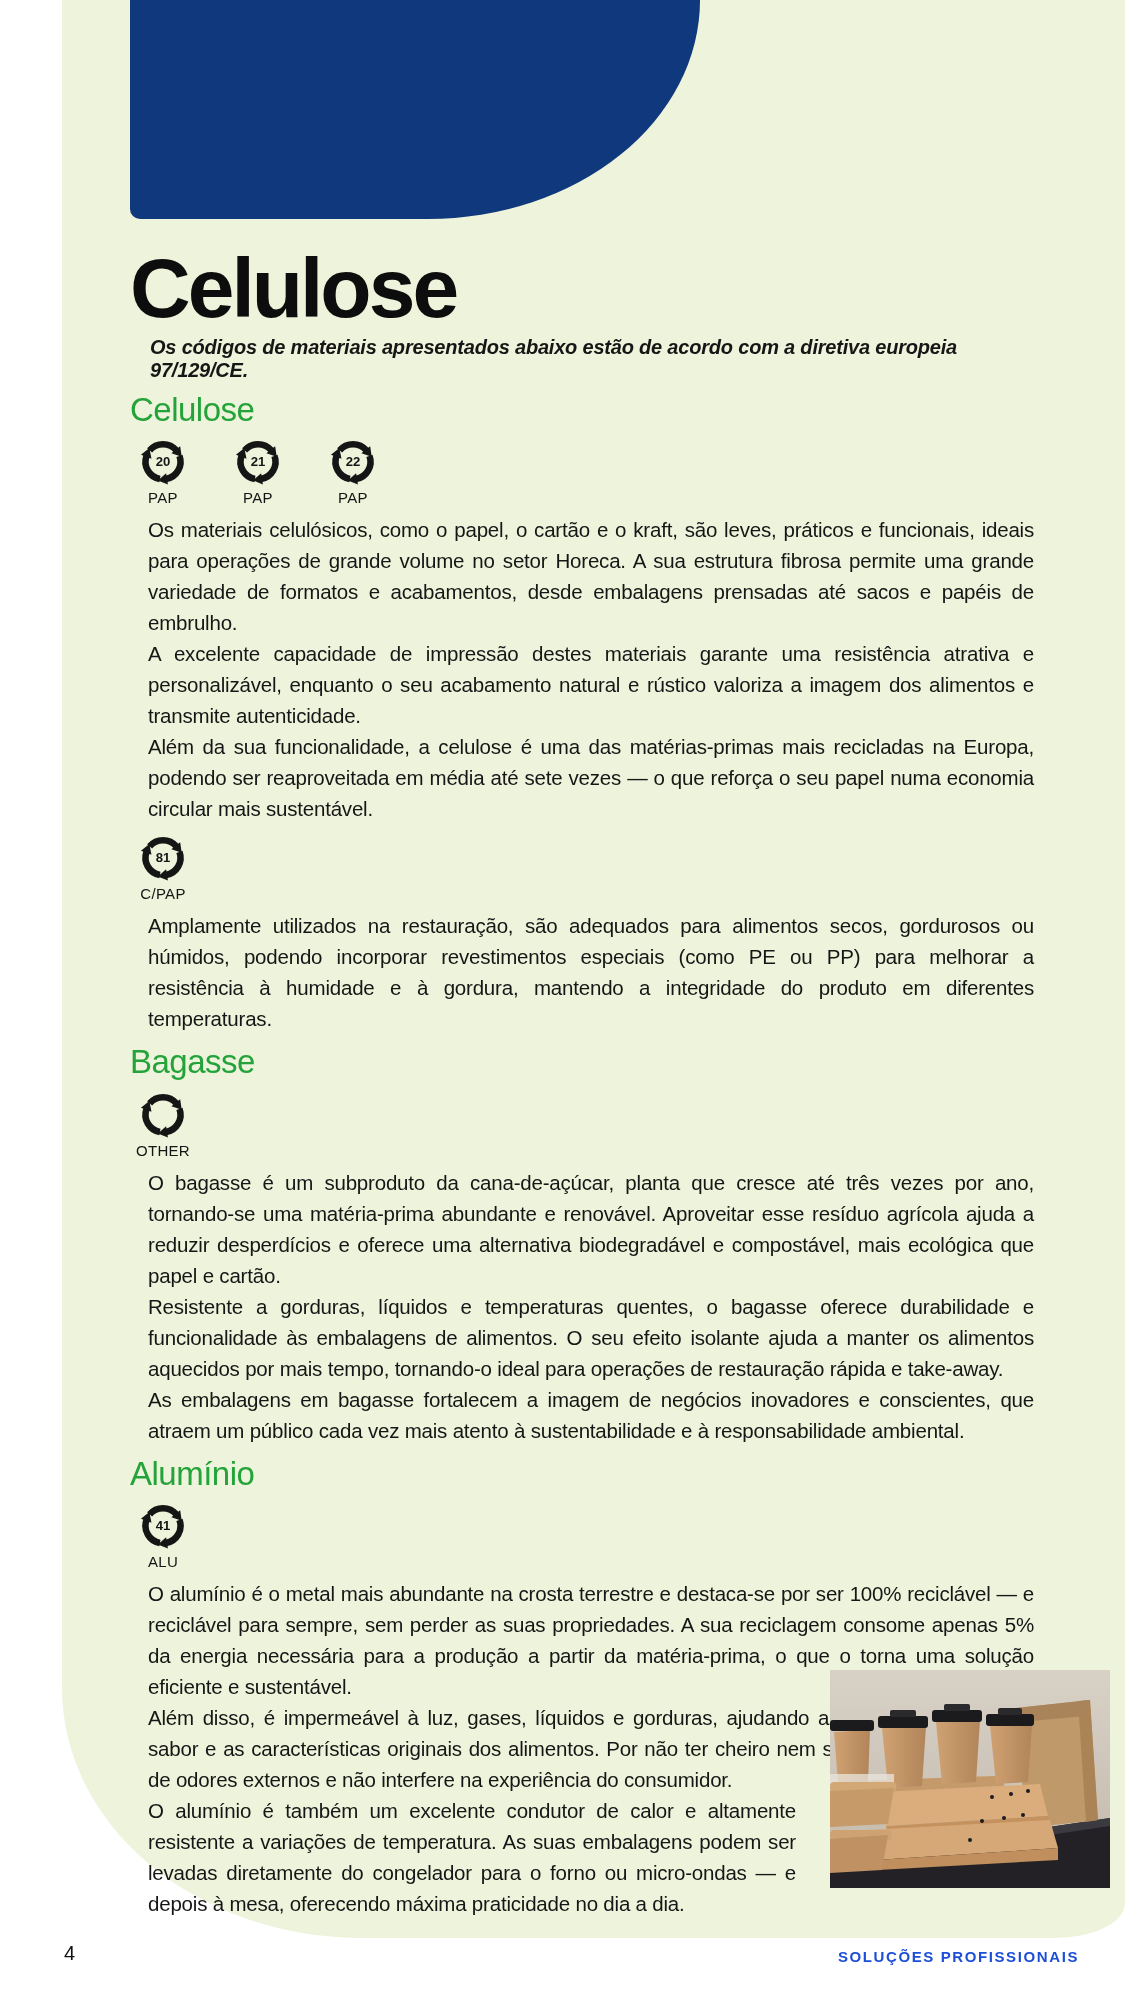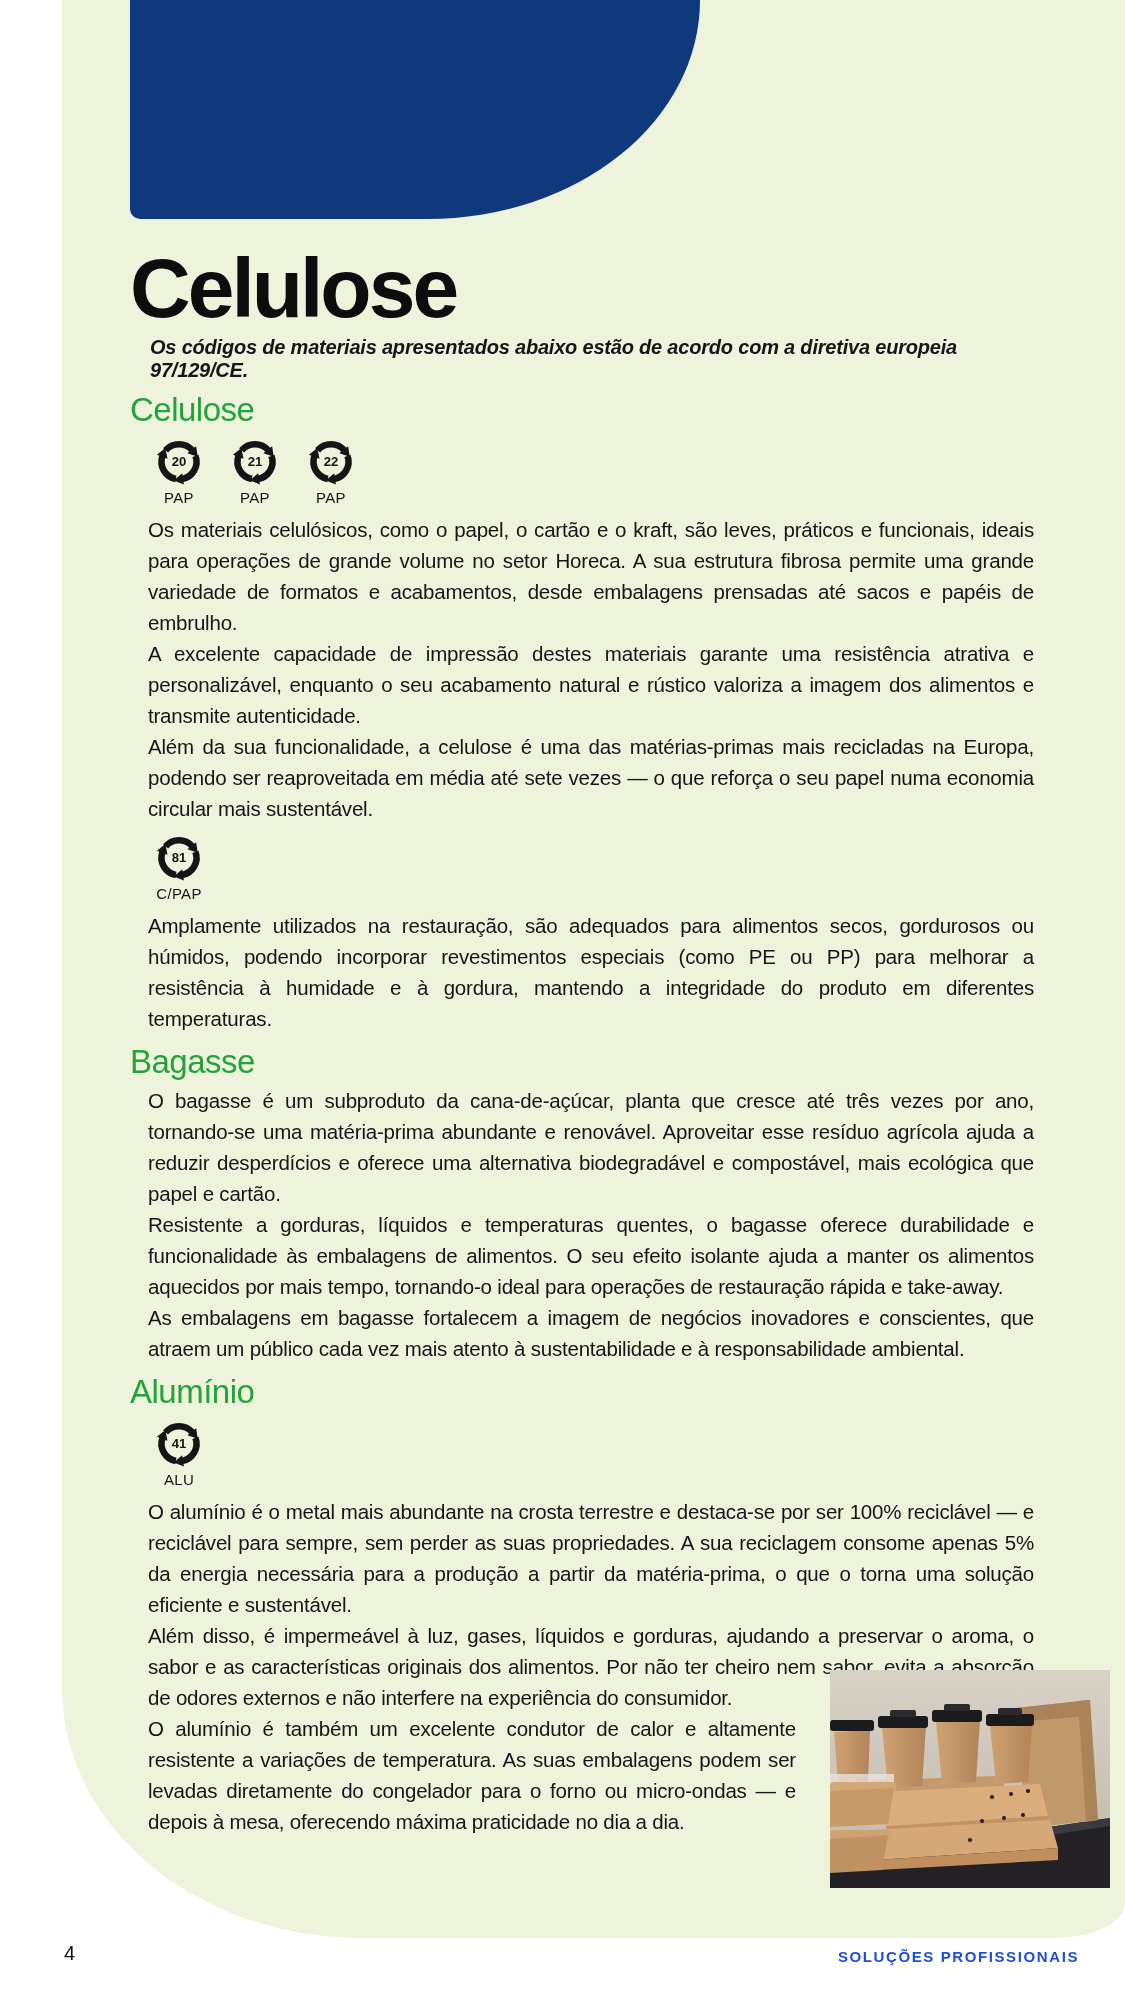"20" .icons-row { gap: 12px -> 31px; margin: 4px 0 8px 17px -> 4px 0 8px 1px }
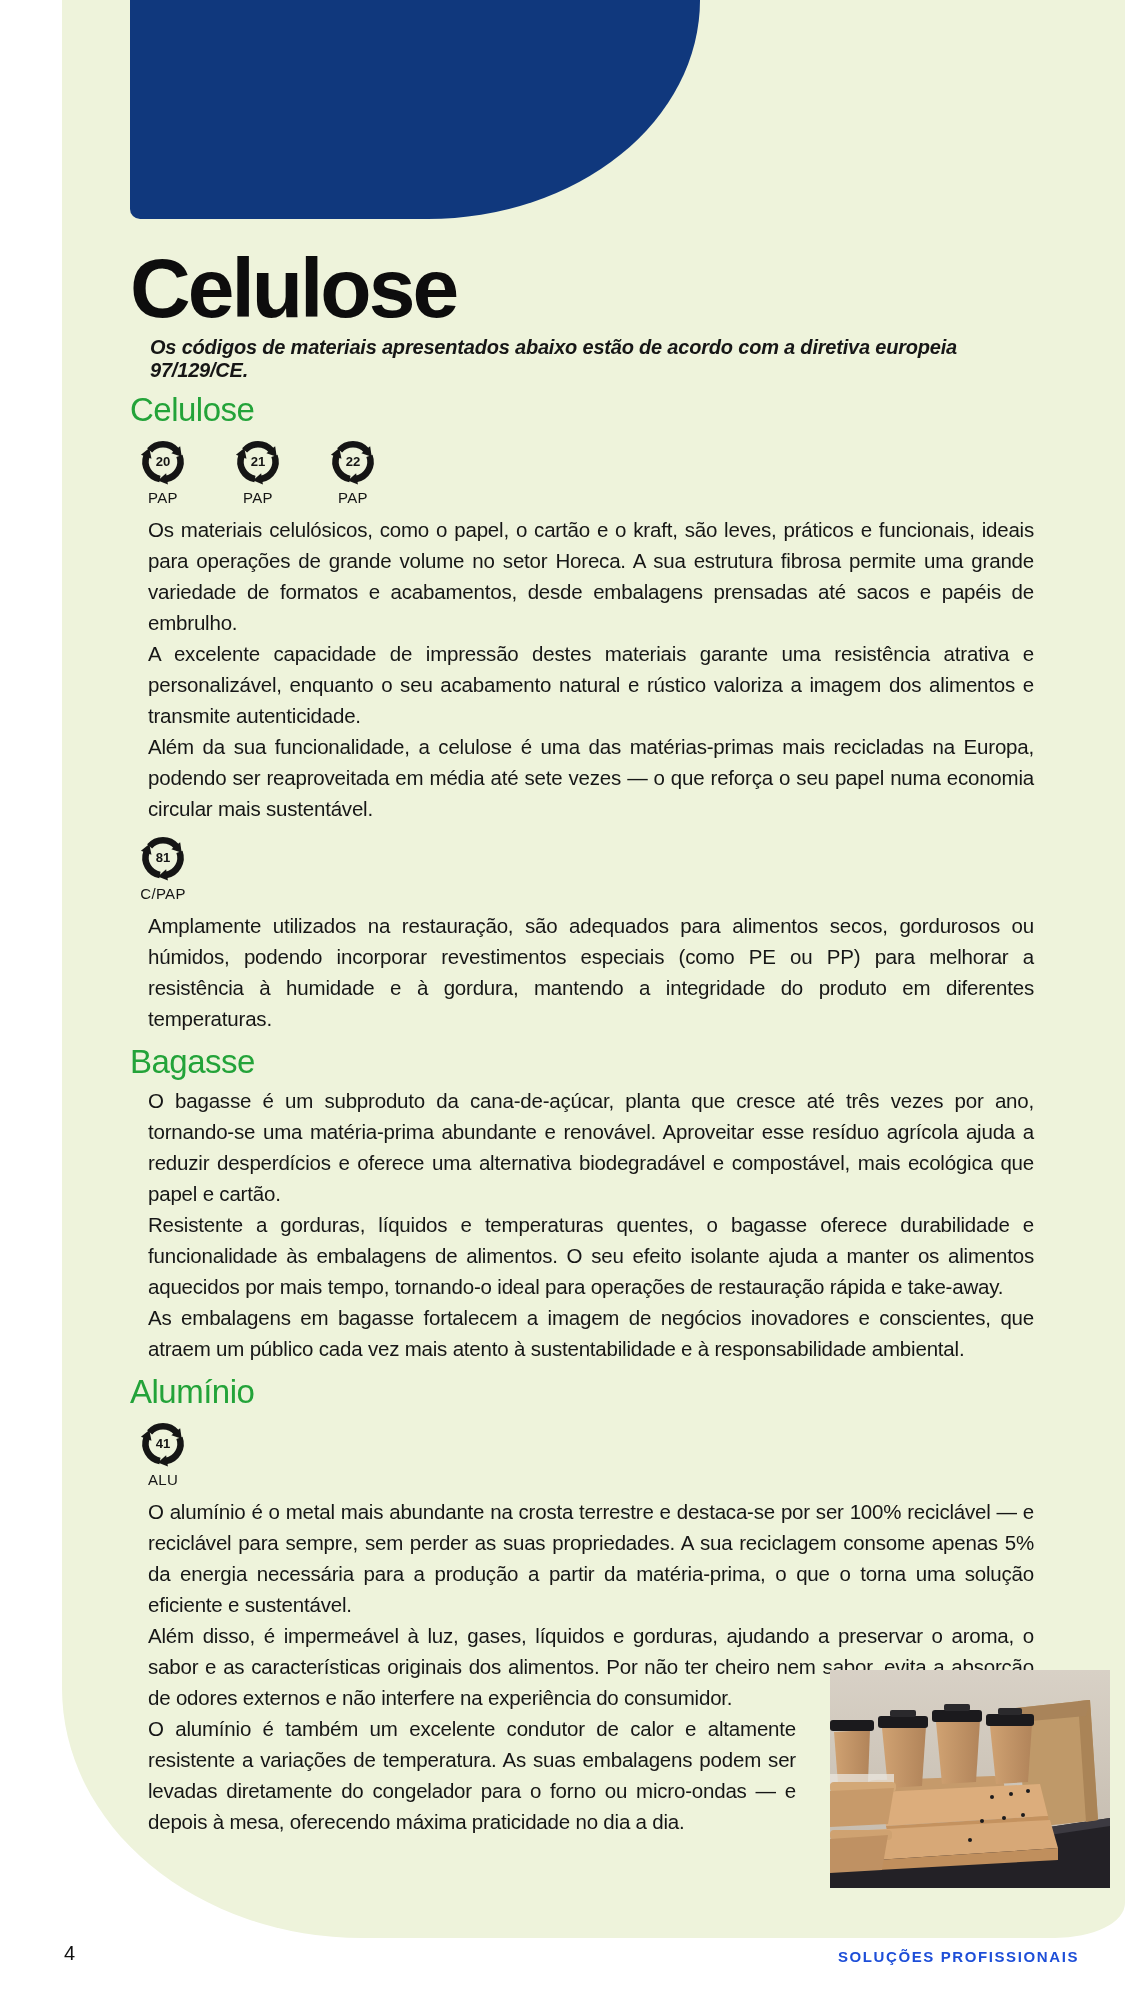"OTHER" div.icons-row { html: none -> <div> <div> <svg> <use></use> <text></text> </svg> <div>OTHER</div> </div> </div> }
